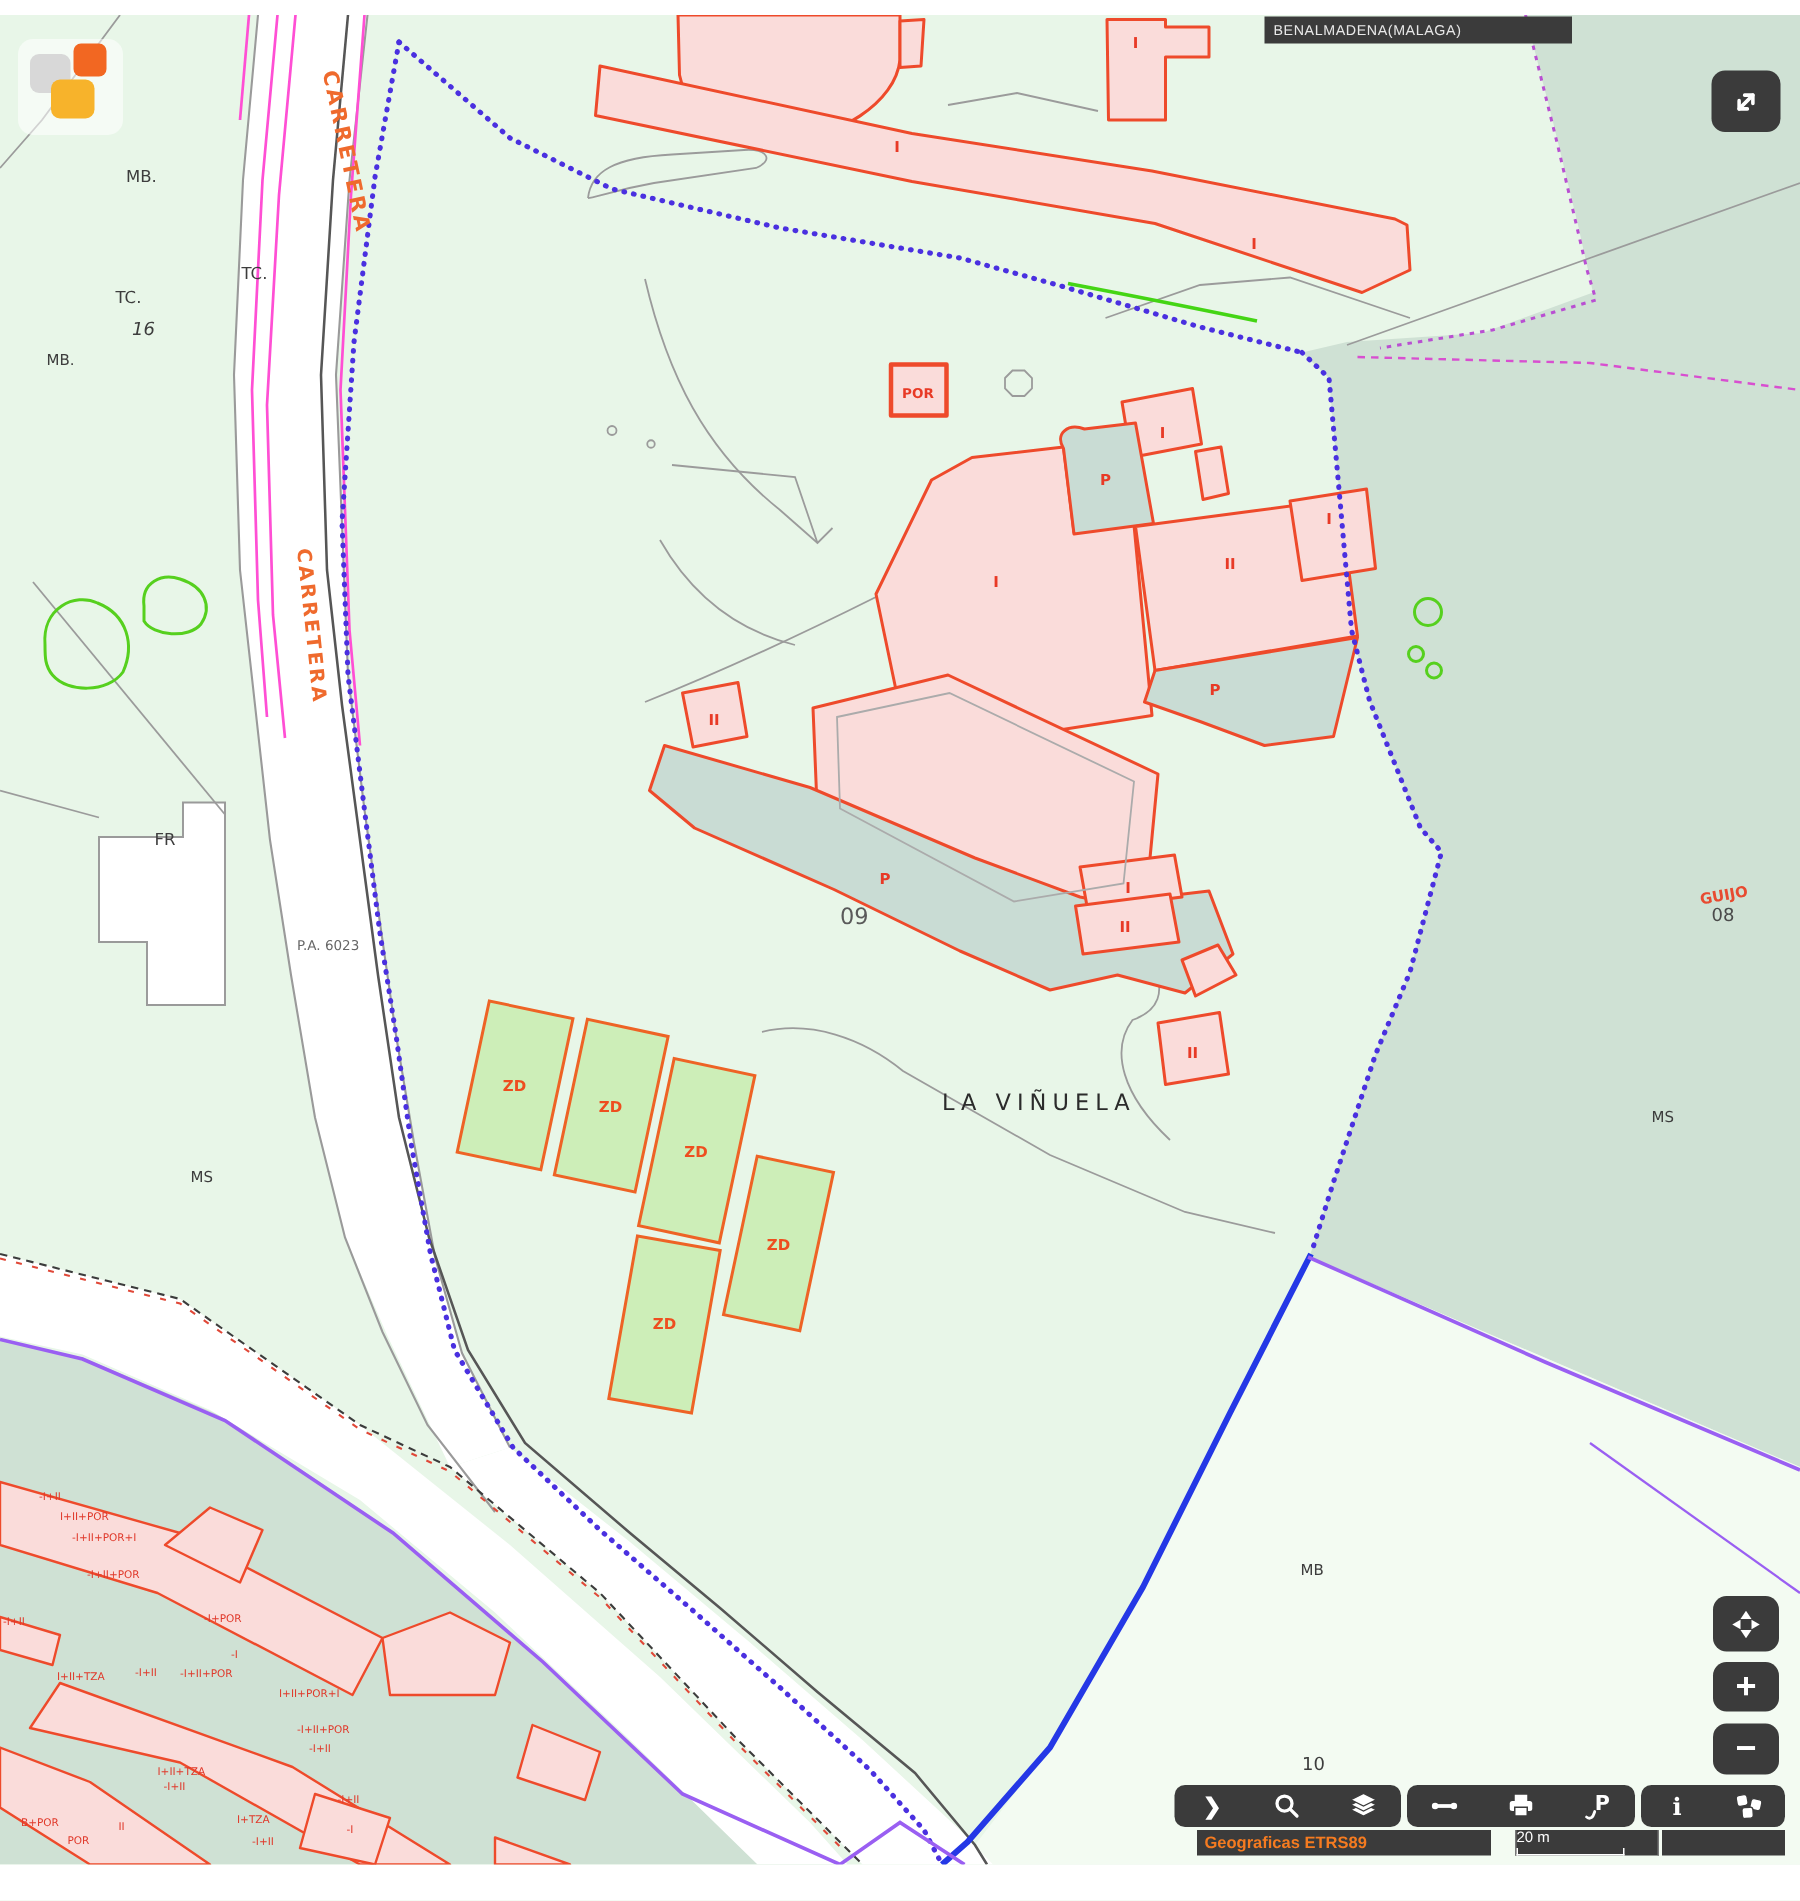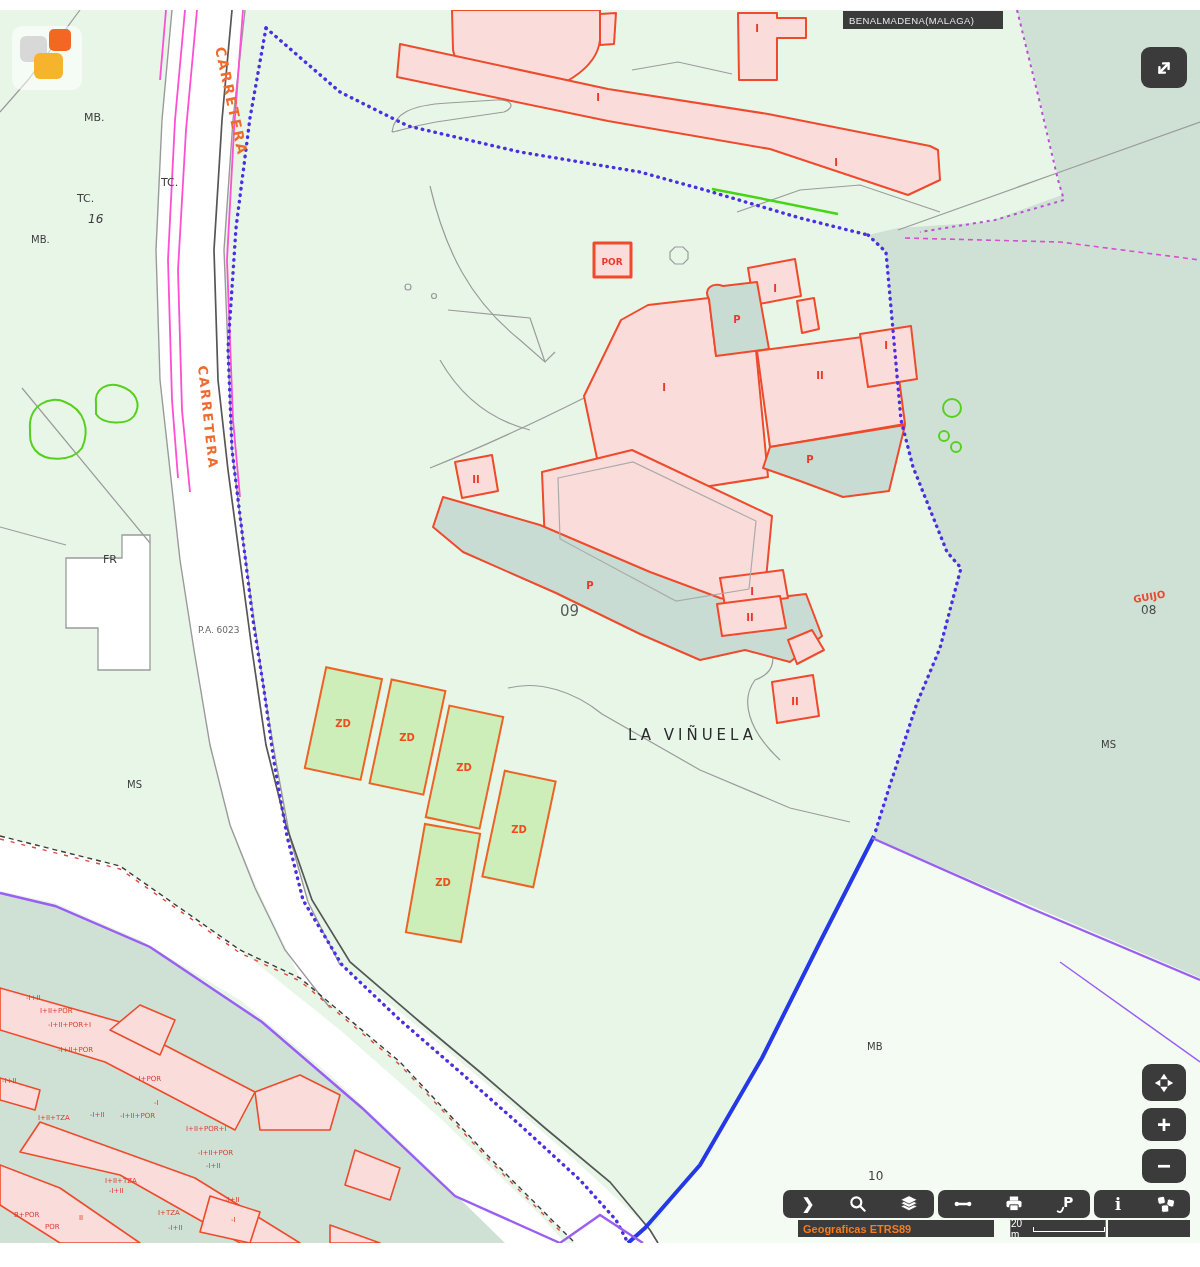"BENALMADENA(MALAGA)" #muni-bar { width: 160px -> 205px }
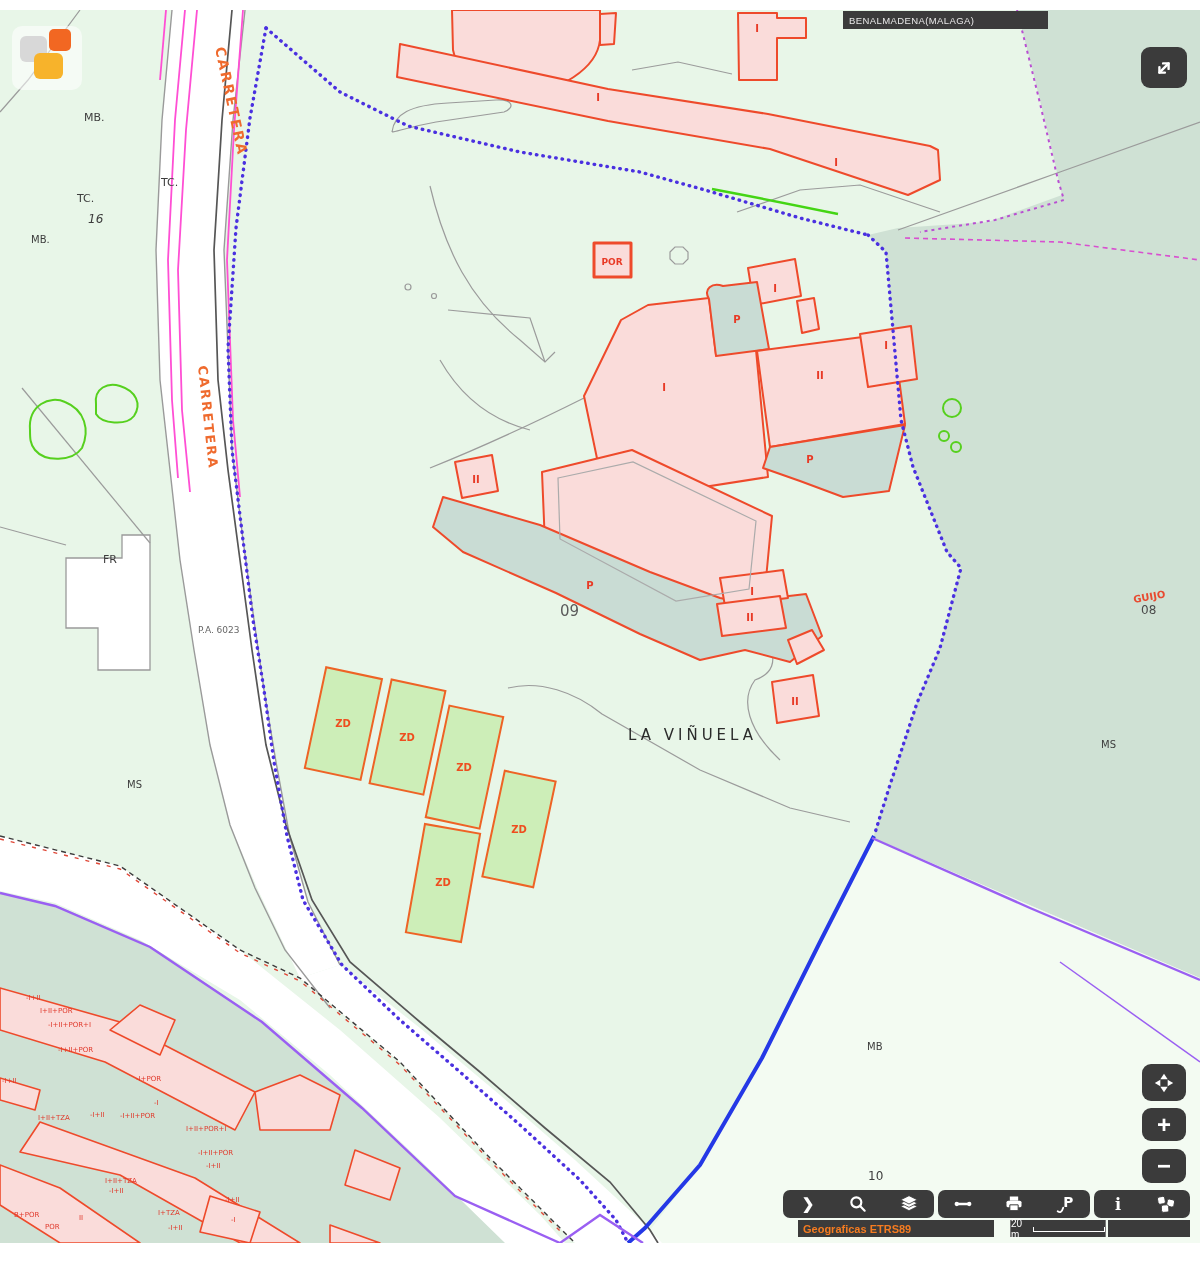"20 m" #sb-scale { align-items: center -> flex-start; flex-direction: none -> column }
